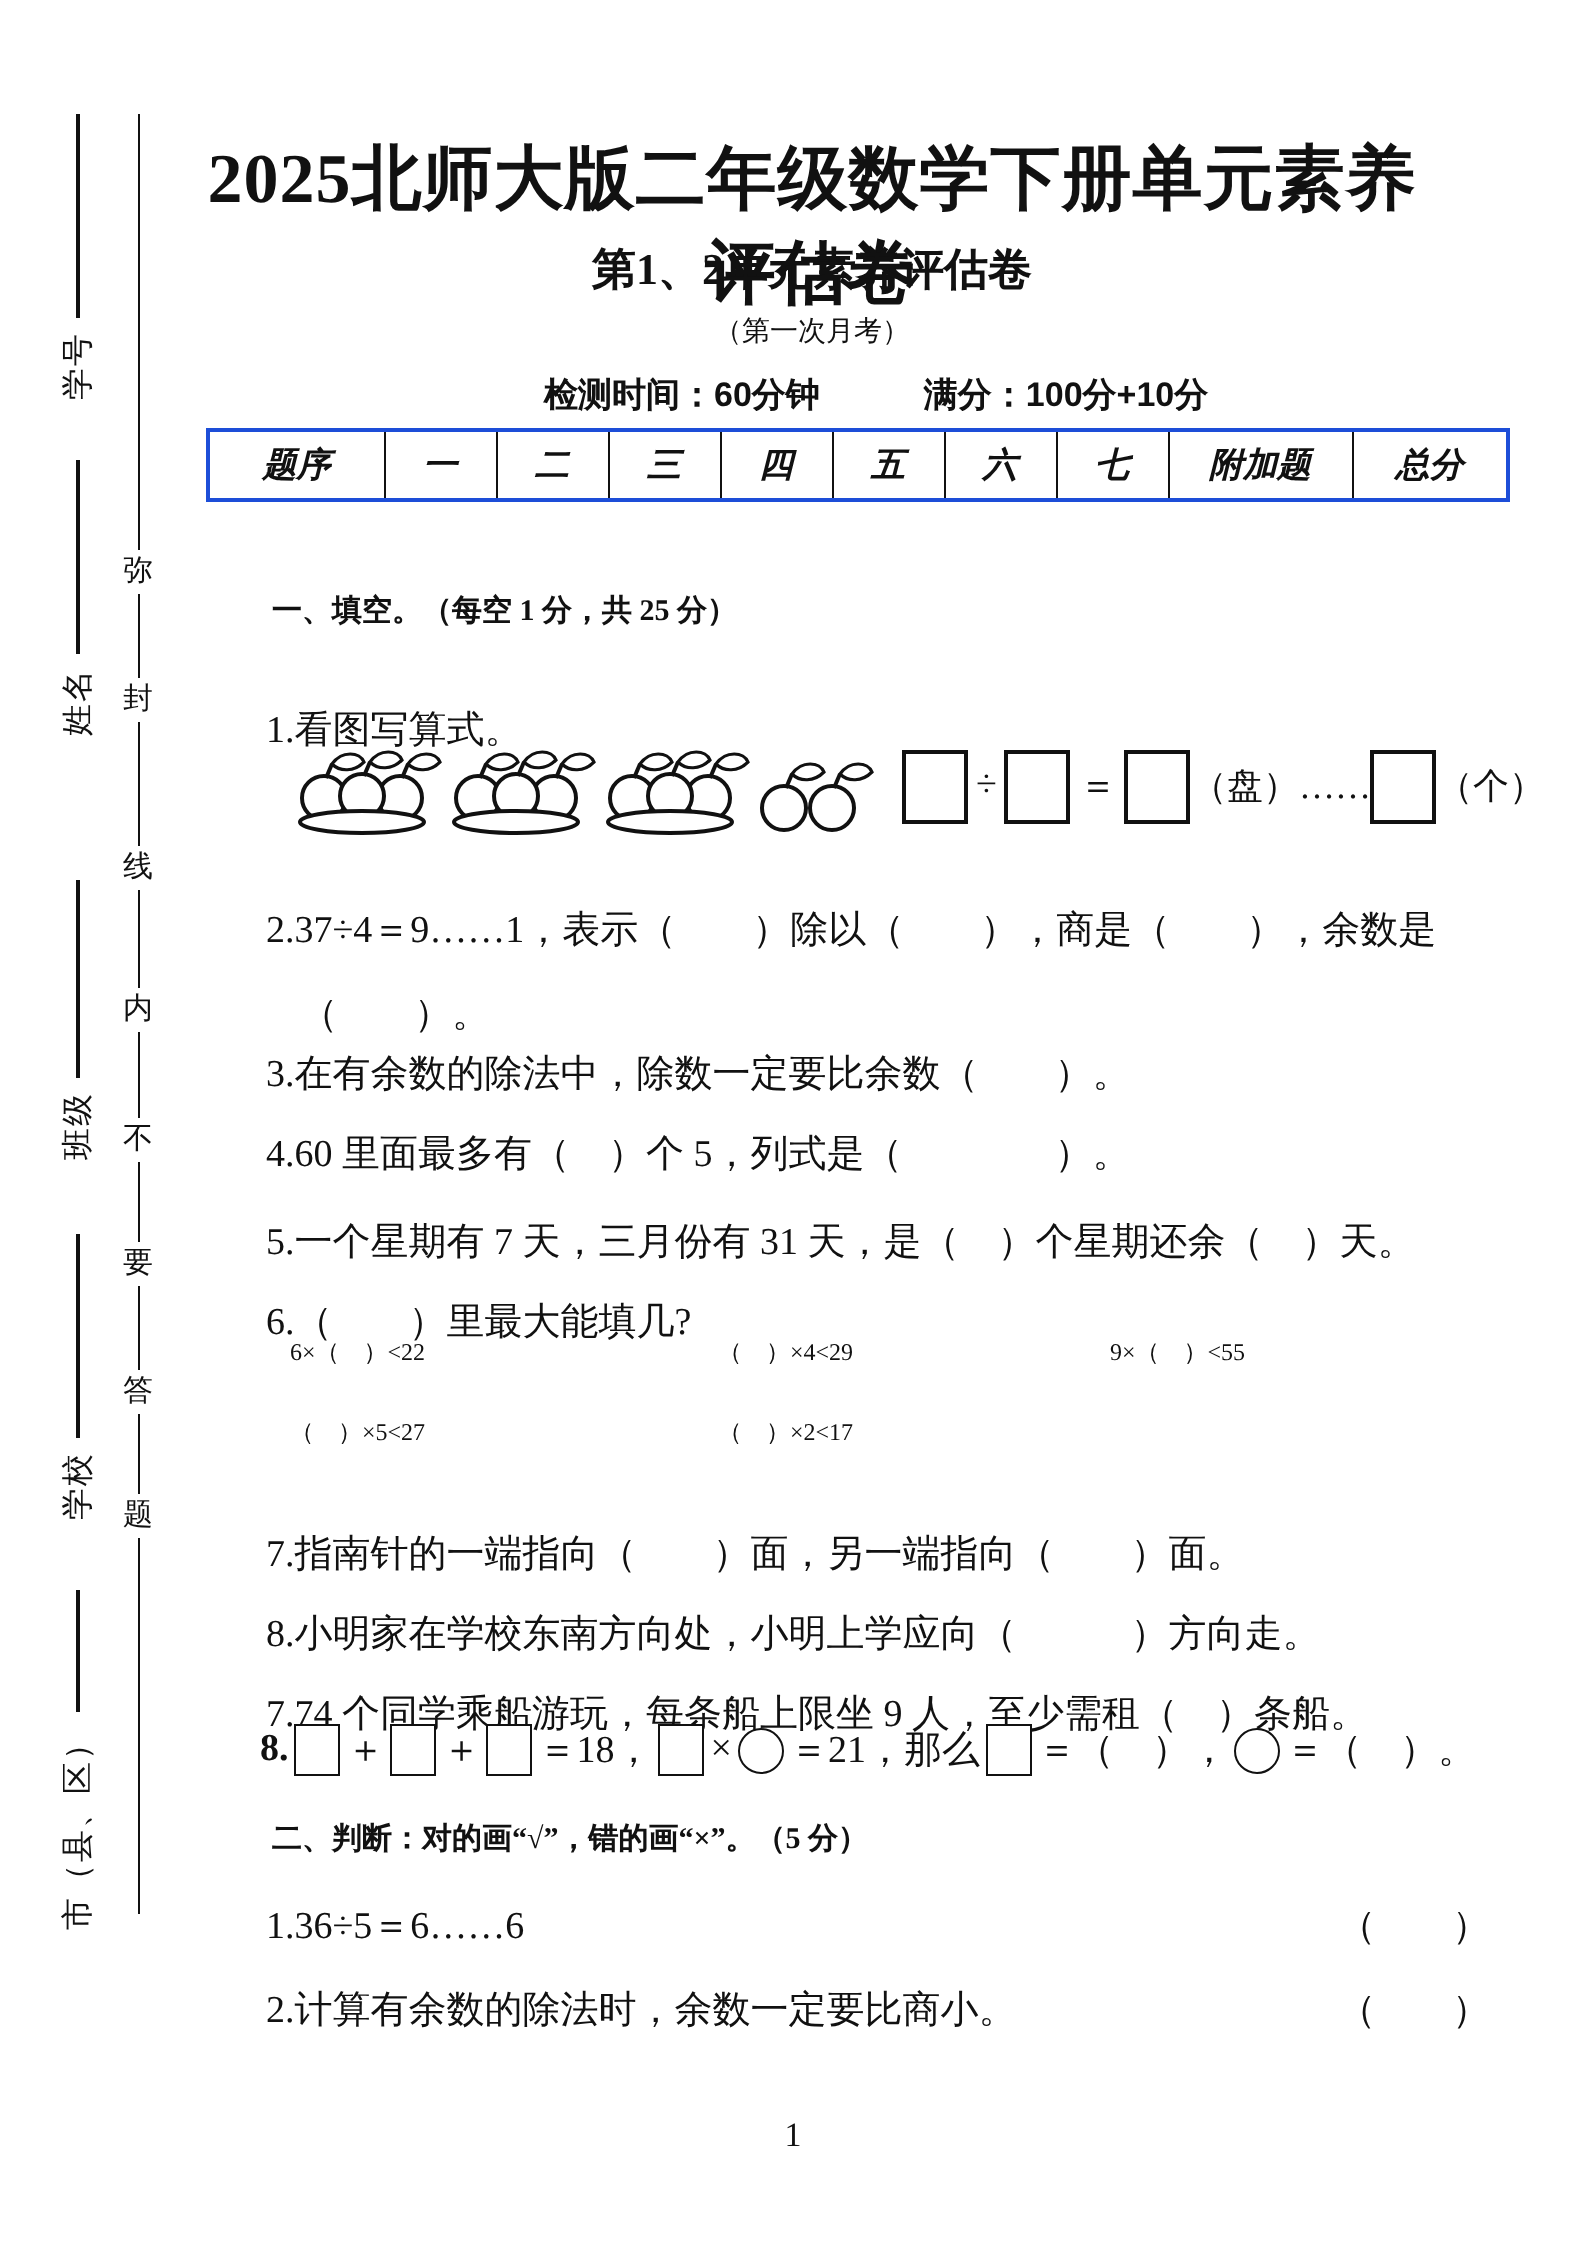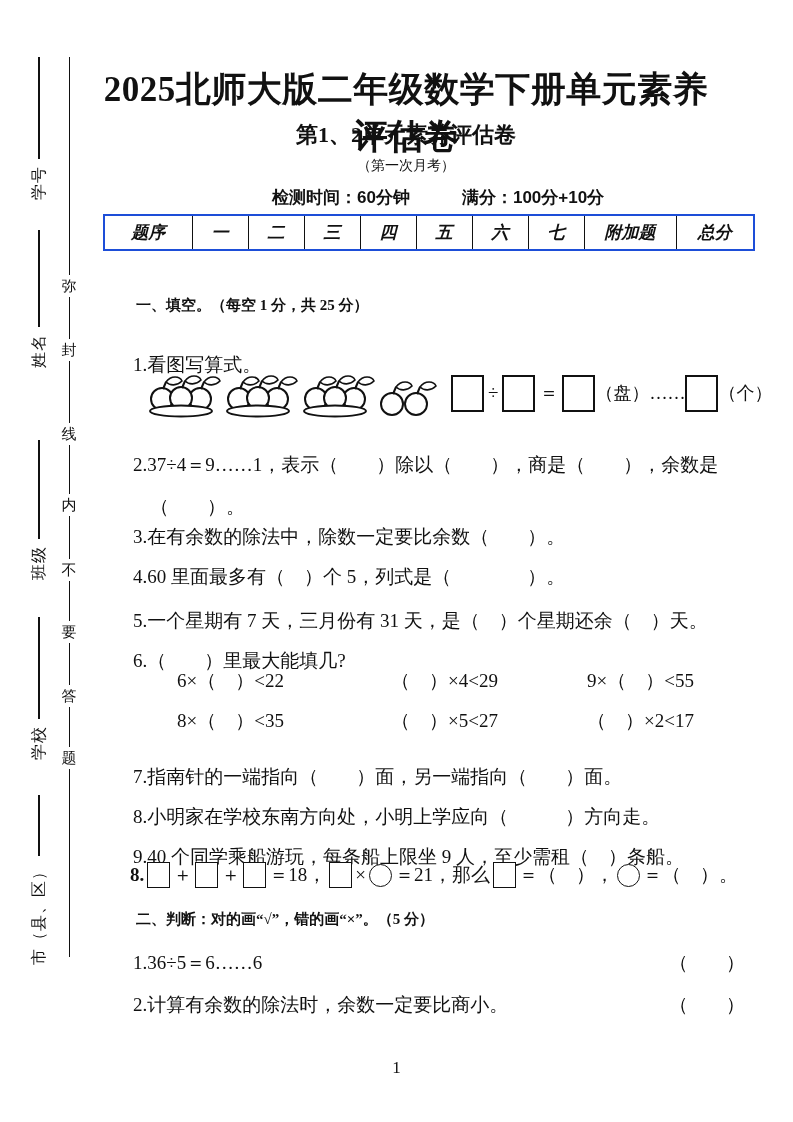"6×（ ）<22" .q6grid { font-size: 19px -> 12px; margin-left: 32px -> none }
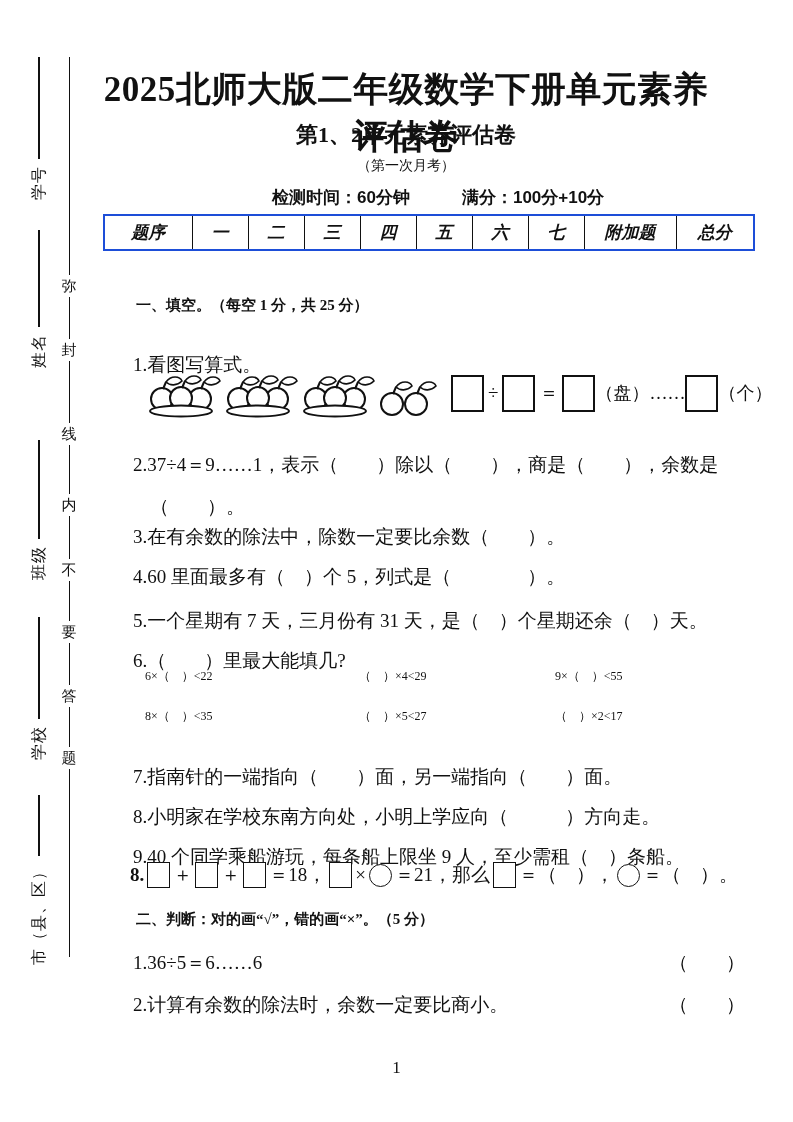"8×（ ）<35" span { html: <span>8×（ ）&lt;35</span> -> none }
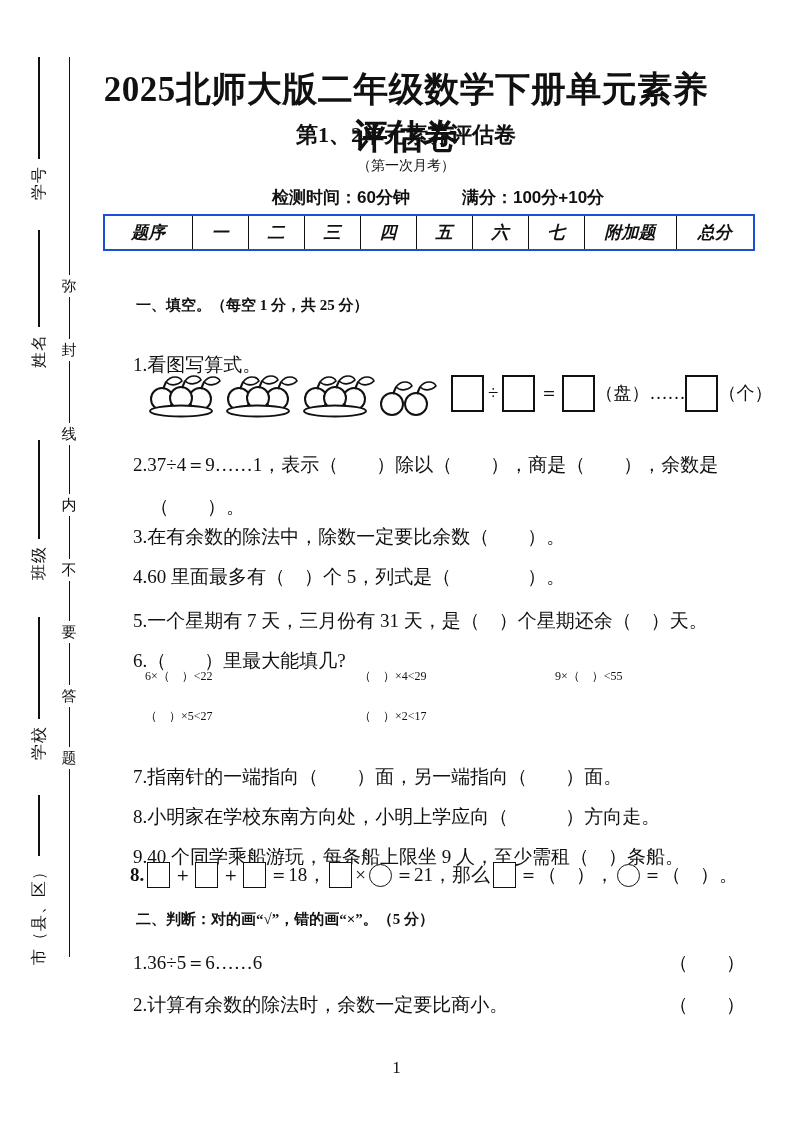"9.40 个同学乘船游玩，每条船上限坐 9 人，至少需租（ ）条船。" div.qline { text: 9.40 -> 7.74 }
